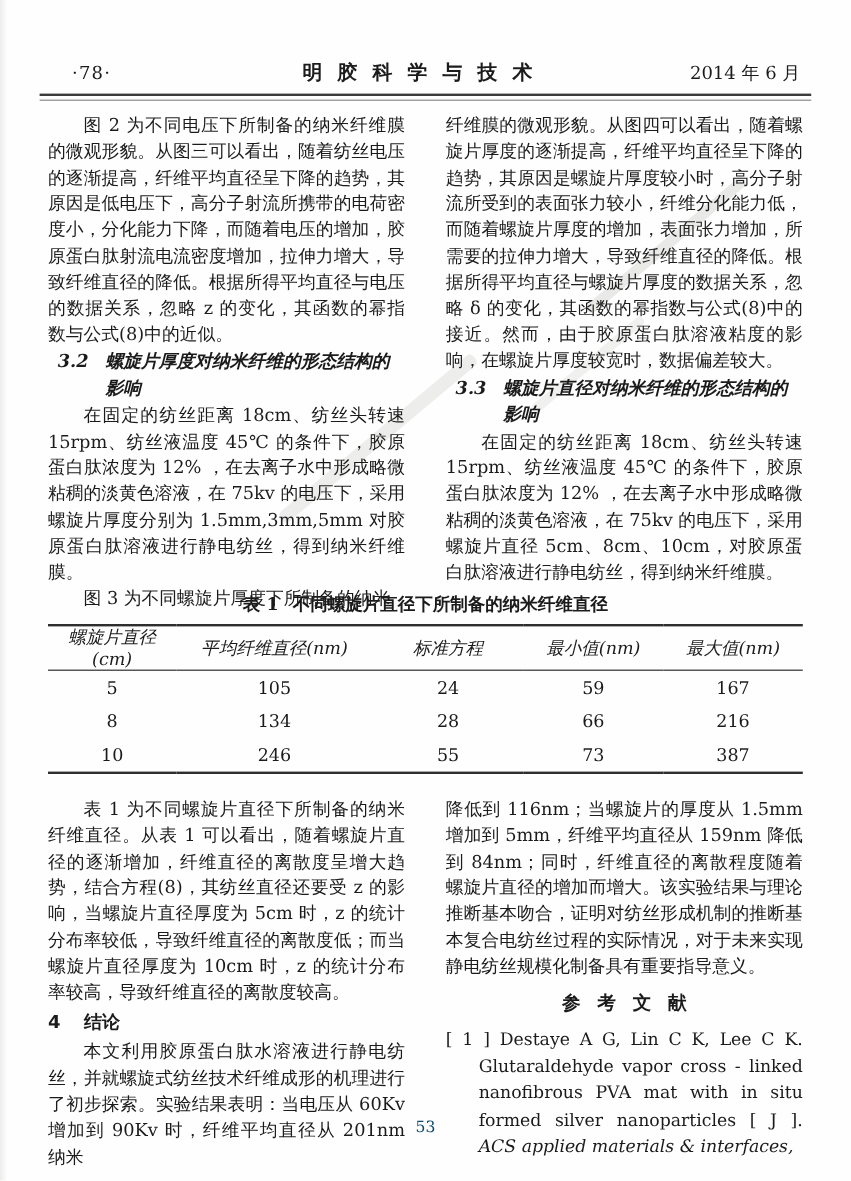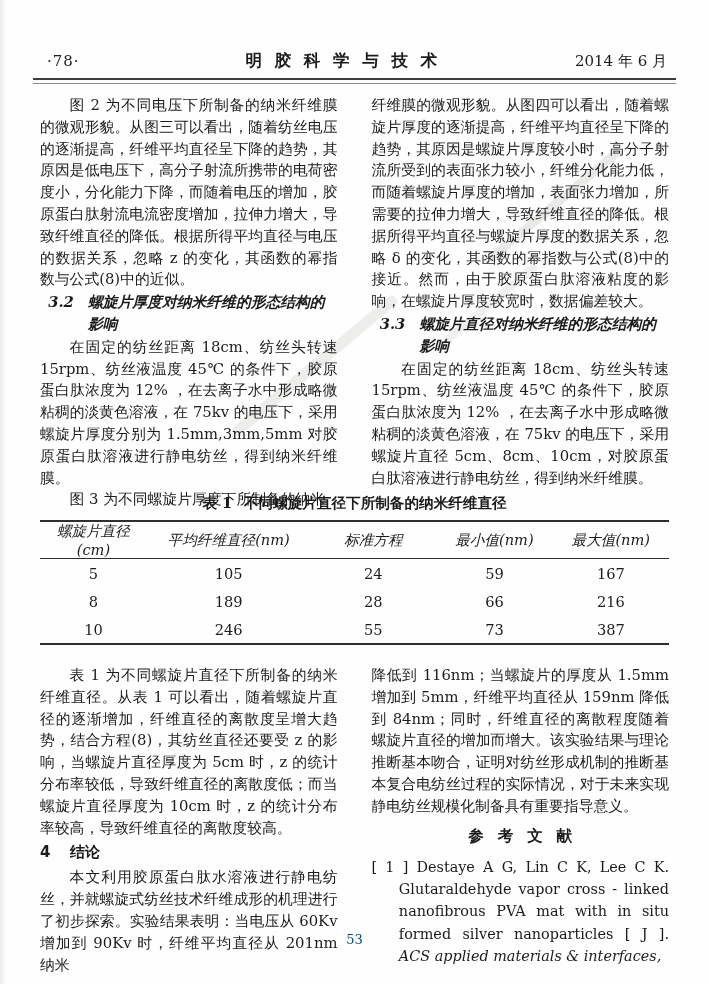"·78·" .hdr { left: 39px -> 52px }
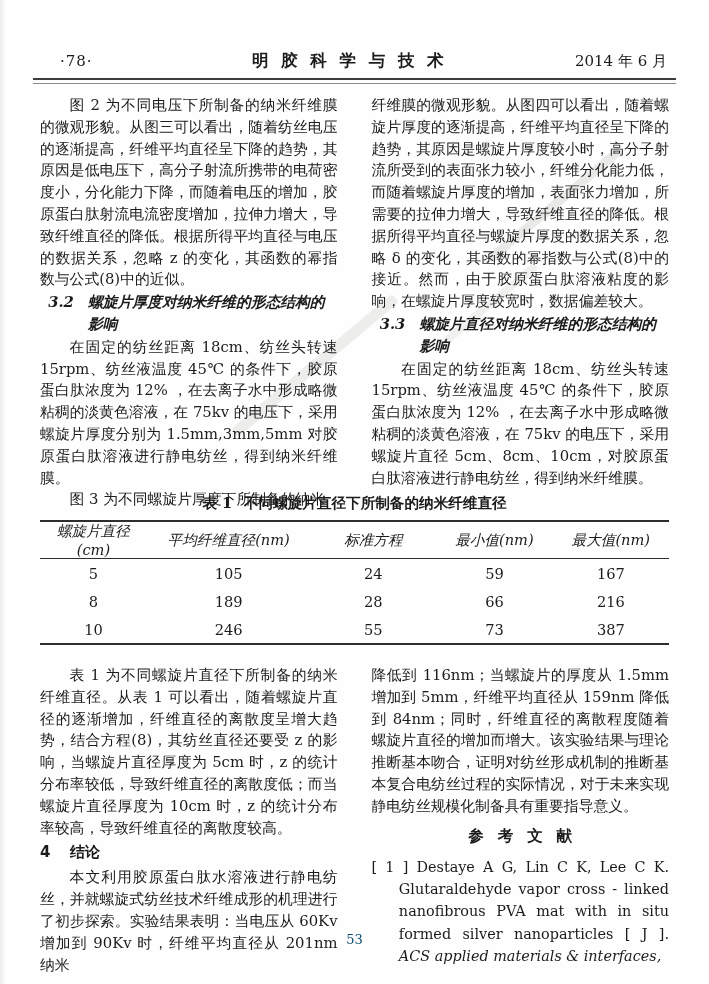"189" td { text: 189 -> 134 }
